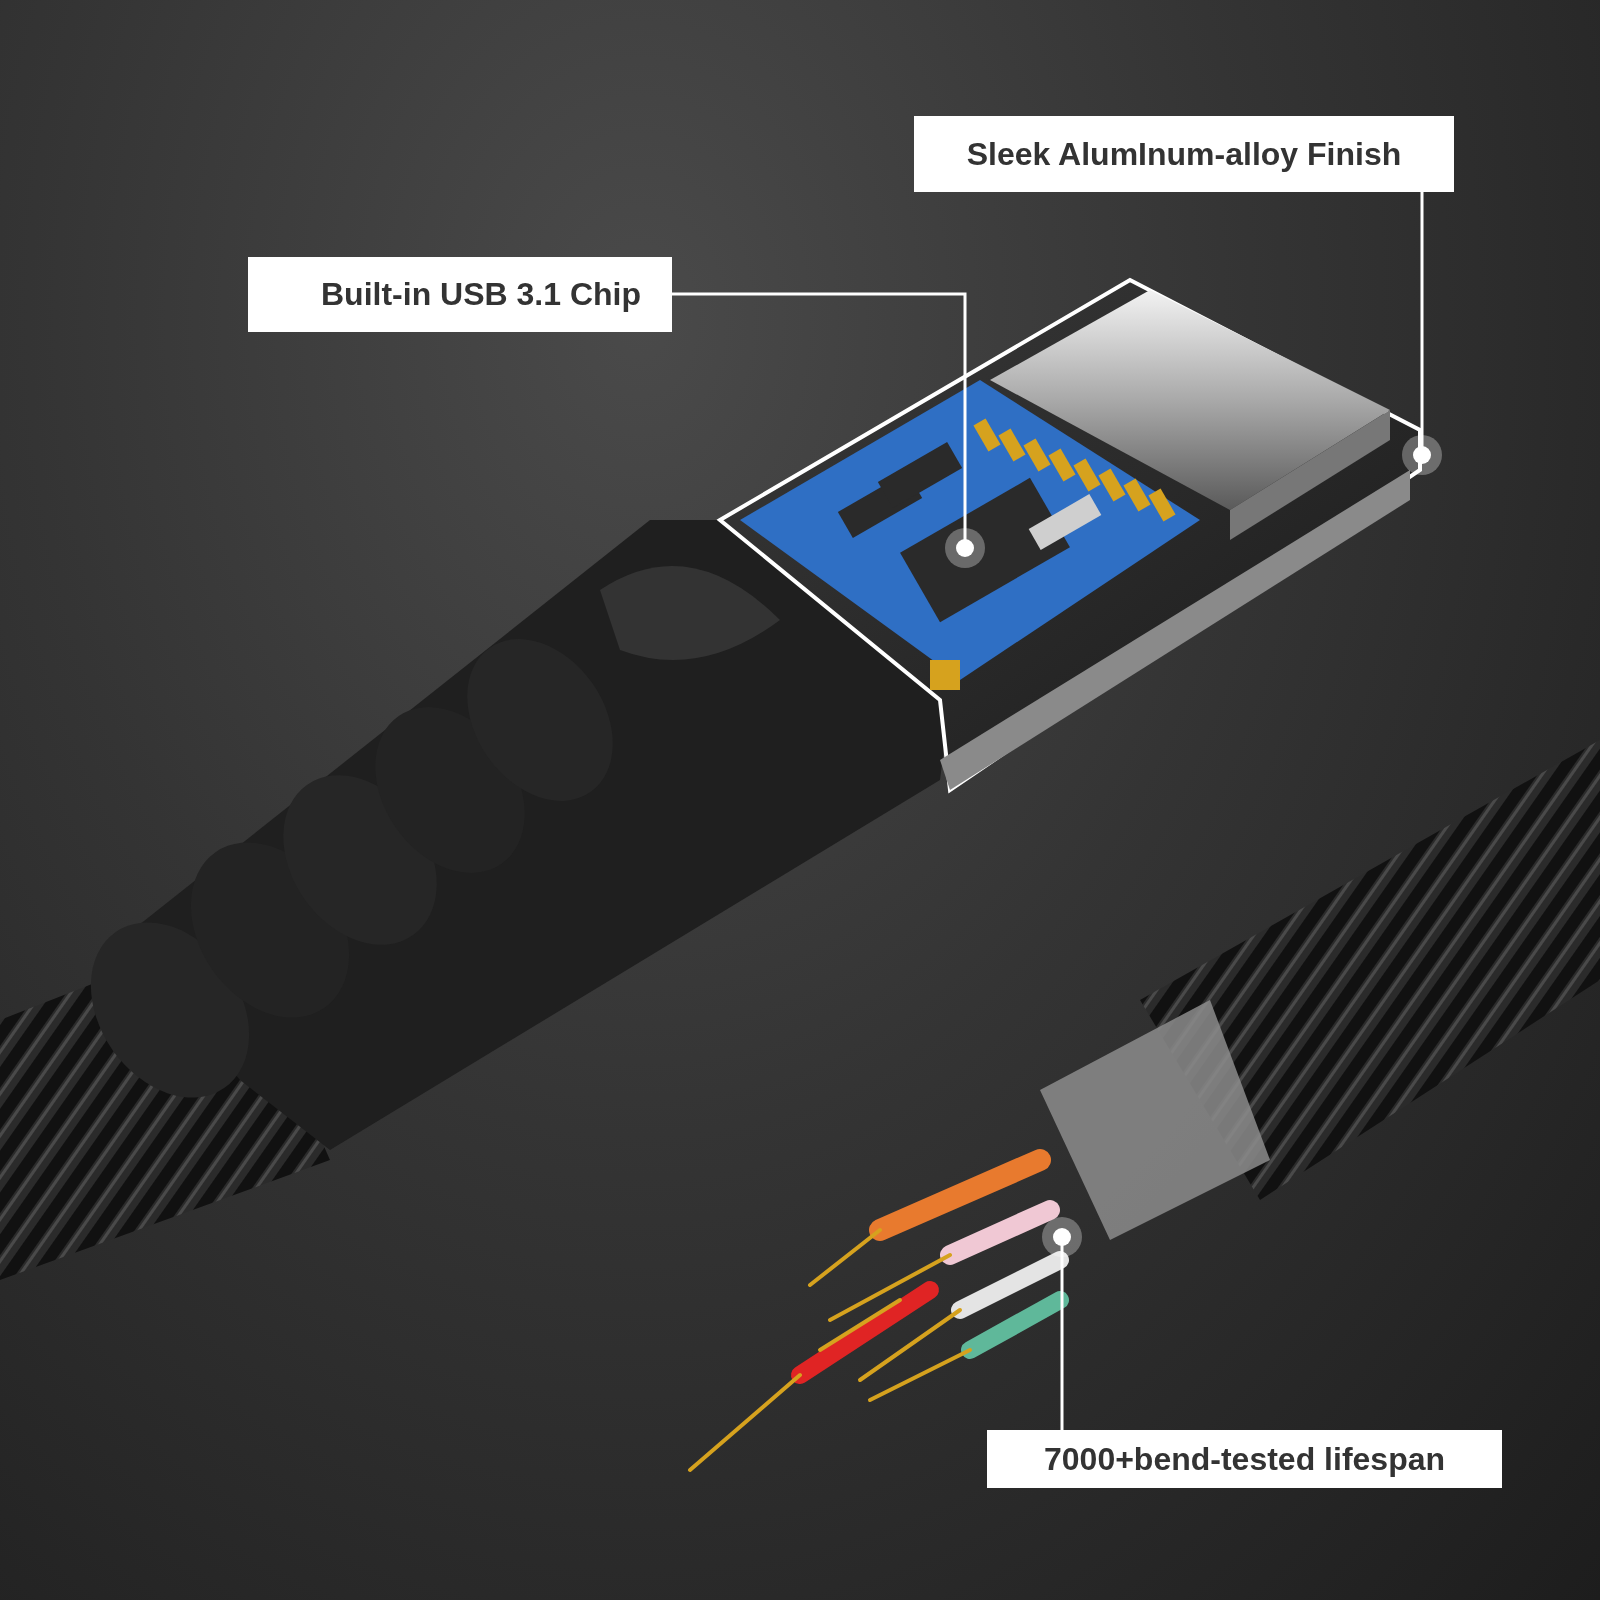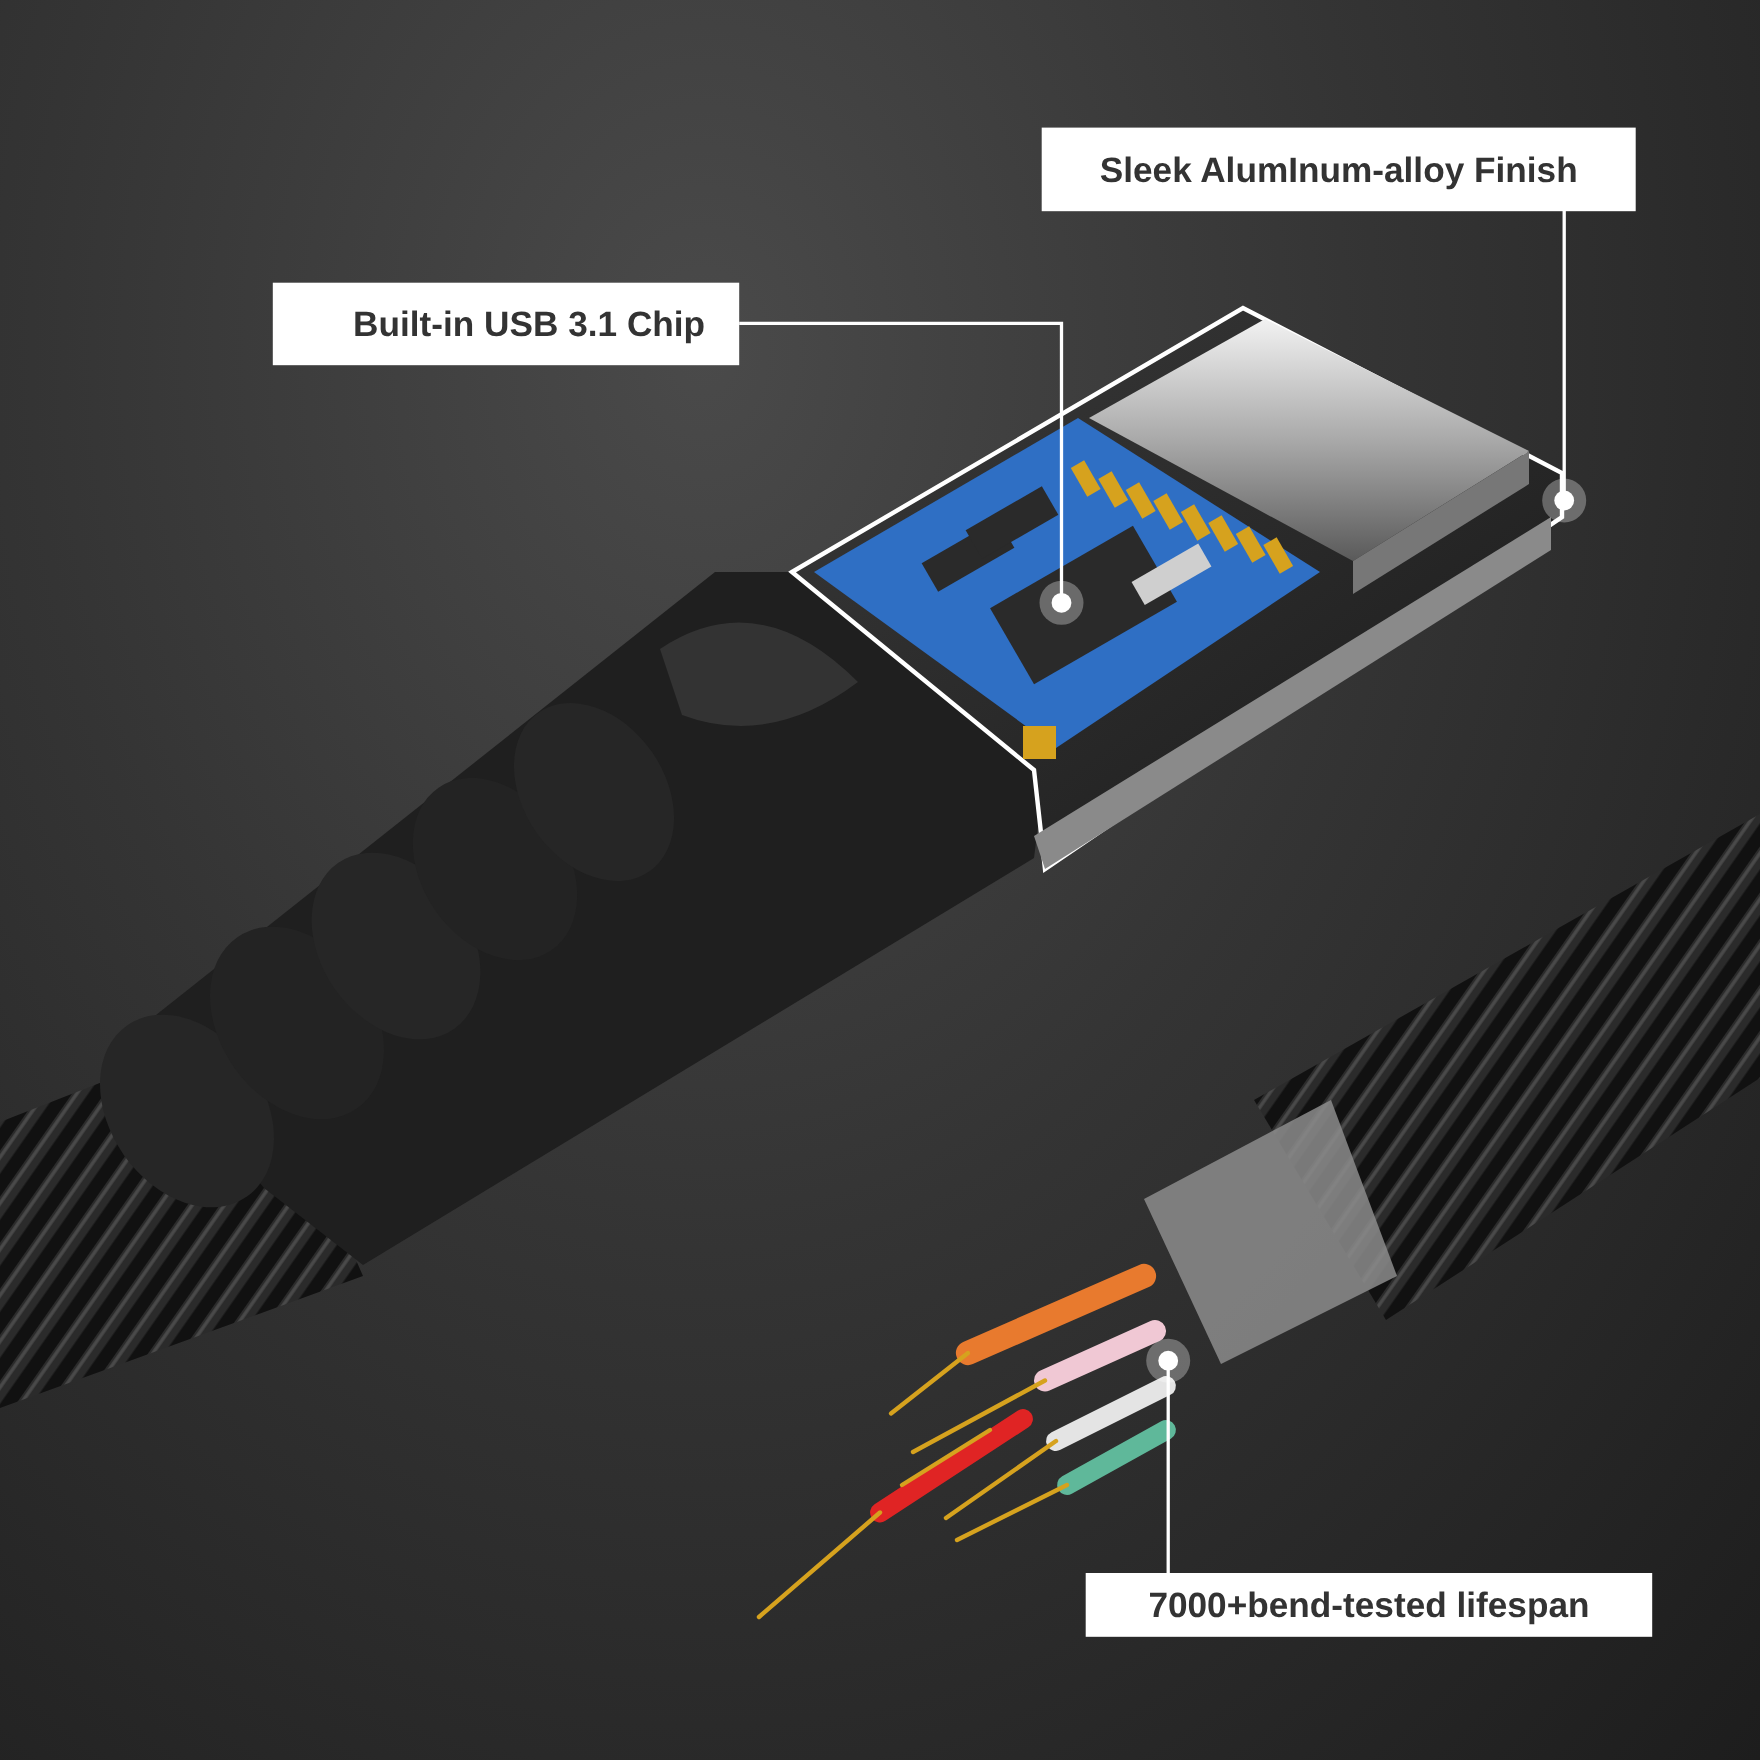"Sleek AlumInum-alloy Finish" div.label { left: 947px -> 914px }
